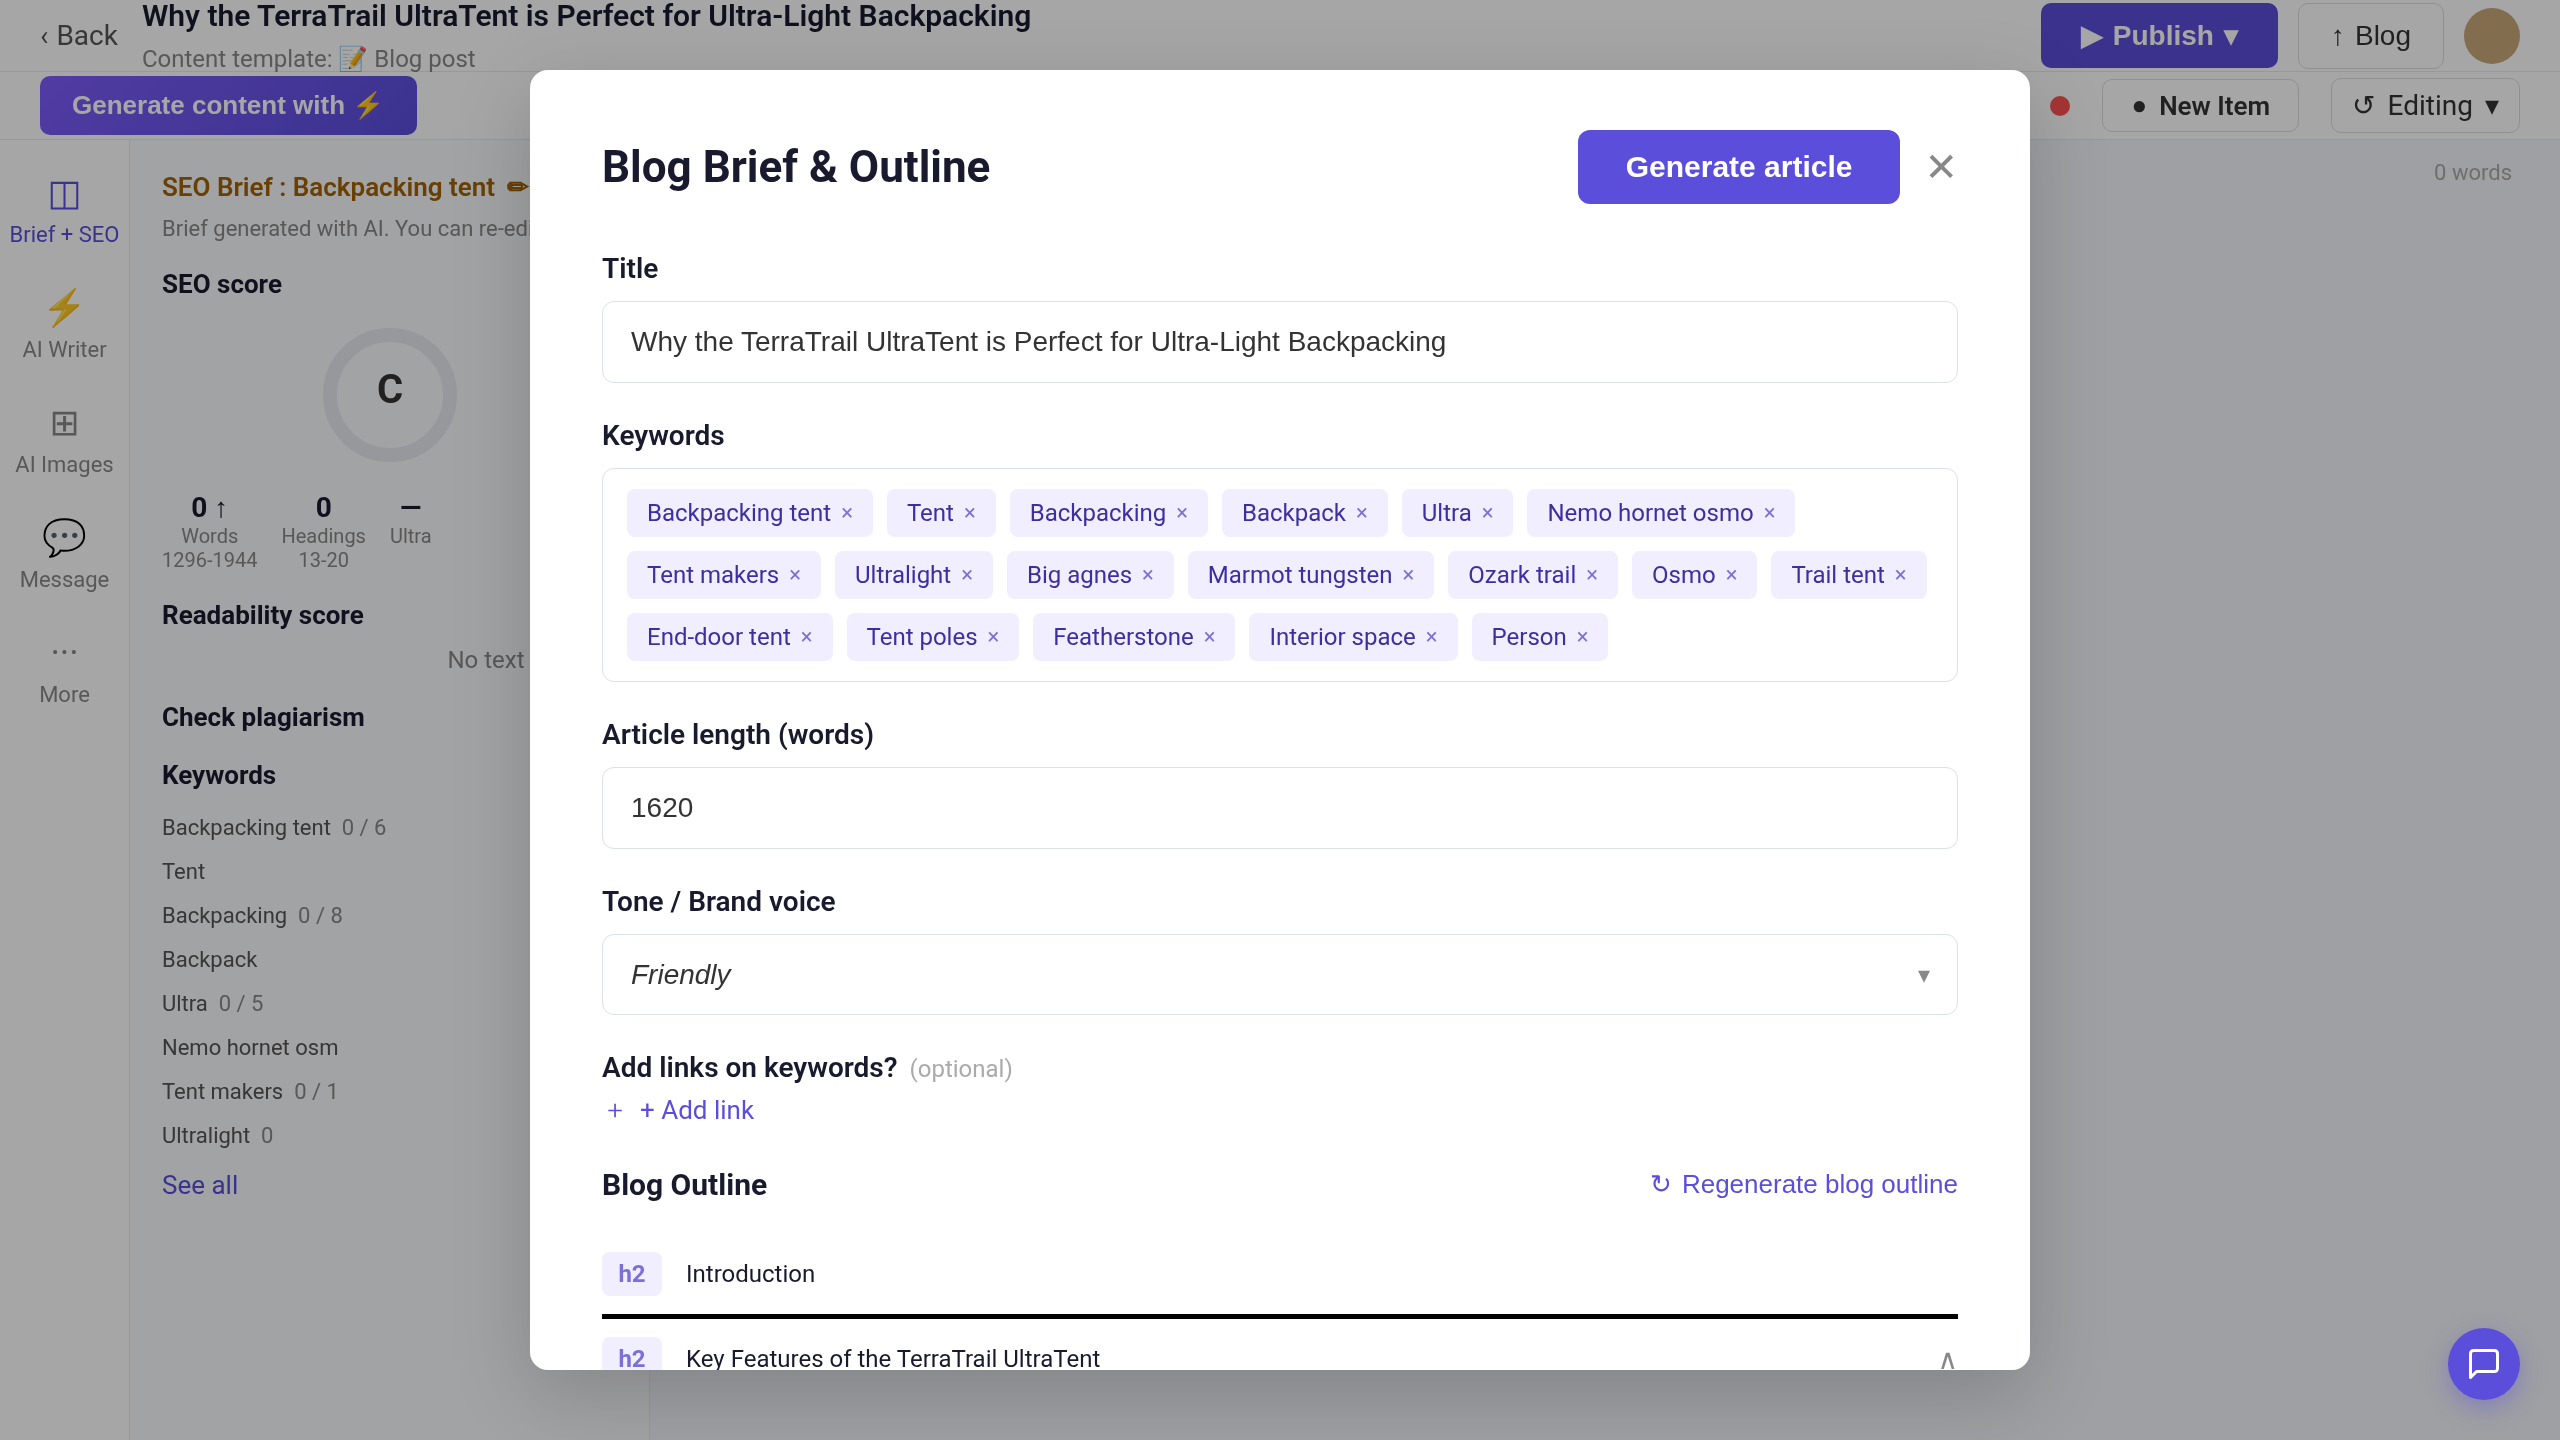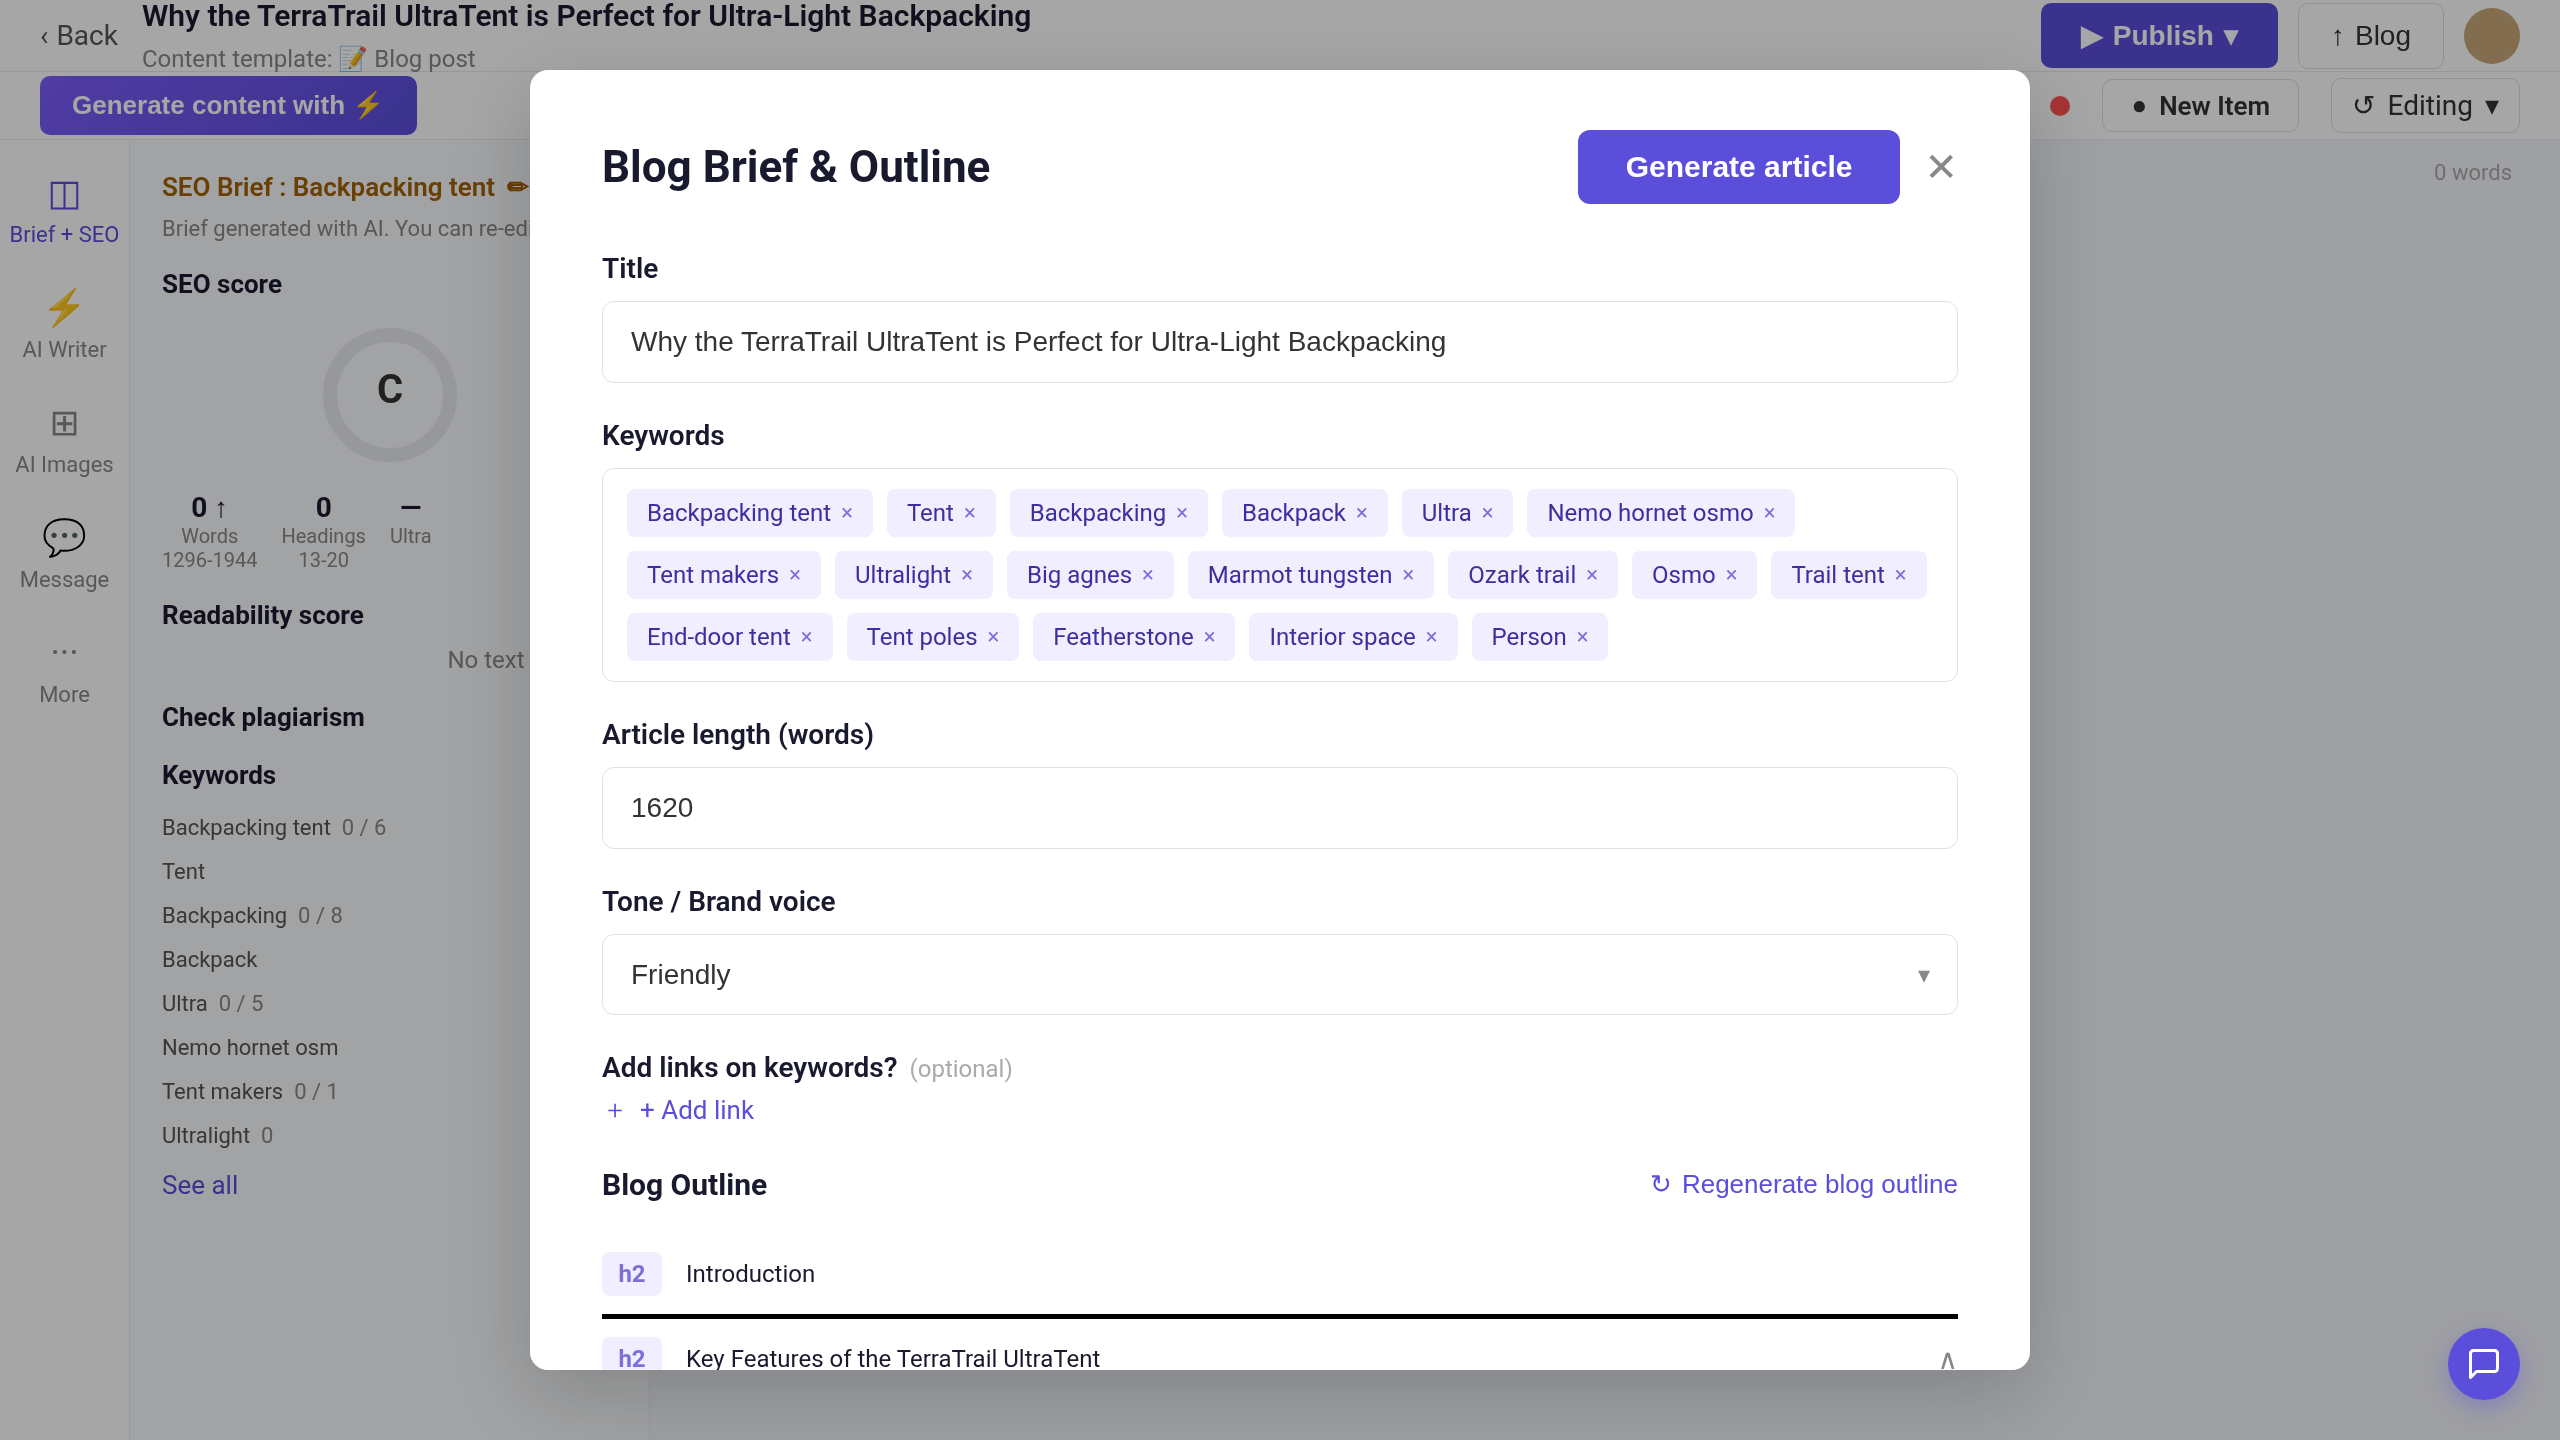"Friendly" .select-wrap select { font-style: none -> italic }
